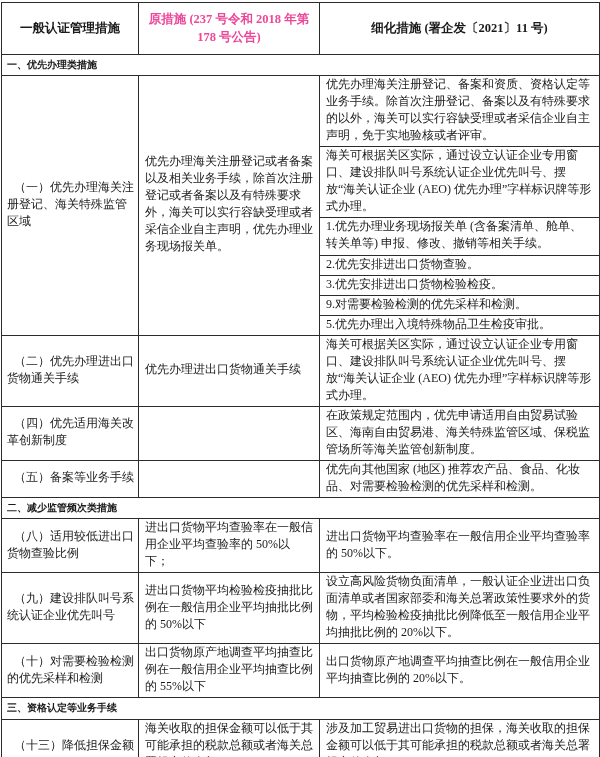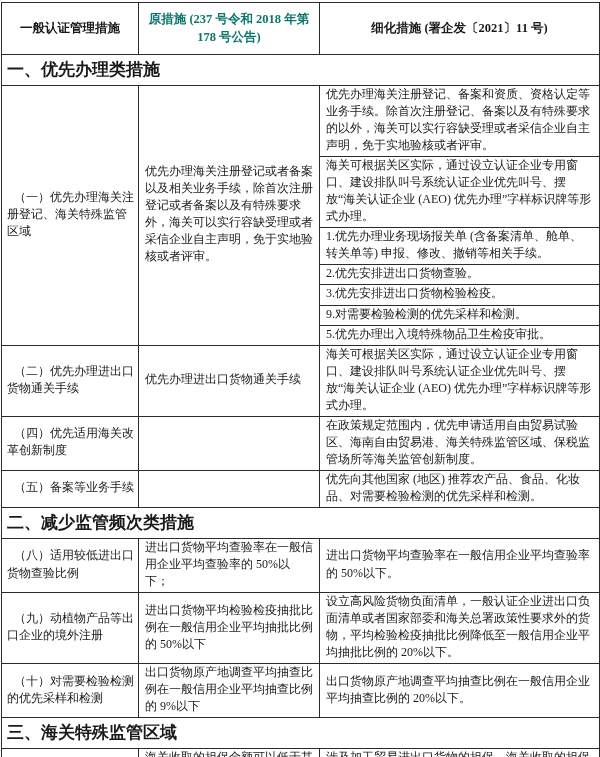"原措施 (237 号令和 2018 年第" th { color: #0f766e -> #ec4899 }
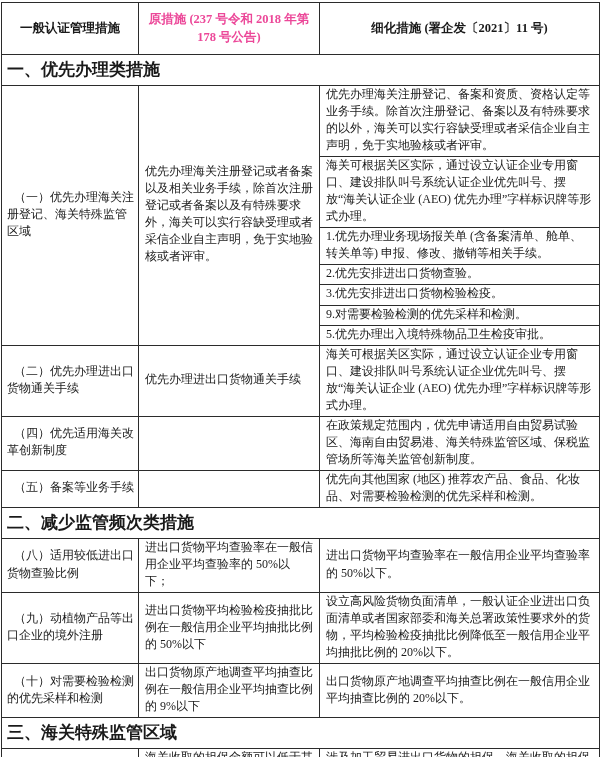"一、优先办理类措施" tr.section-row td { font-size: 17px -> 10px }
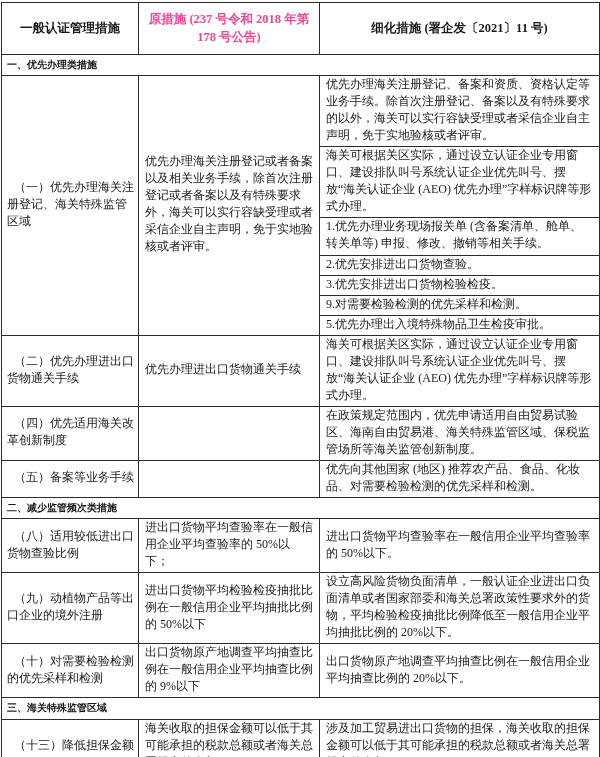"优先办理海关注册登记或者备案以及相关业务手续，除首次注册登记或者备案以及有特殊要" td.body-cell { text: 免于实地验核或者评审 -> 优先办理业务现场报关单 }
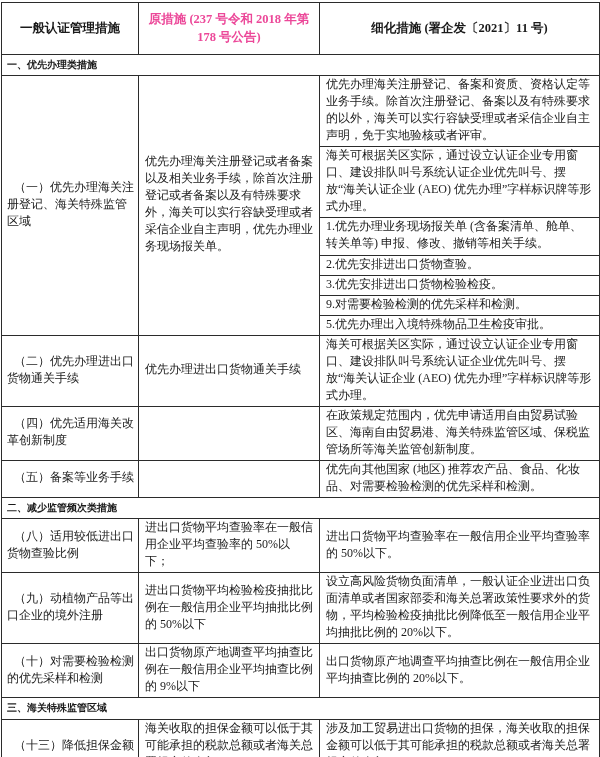"（九）动植物产品等出口企业的境外注册" td.label-cell { text: 动植物产品等出口企业的境外注册 -> 建设排队叫号系统认证企业优先叫号 }
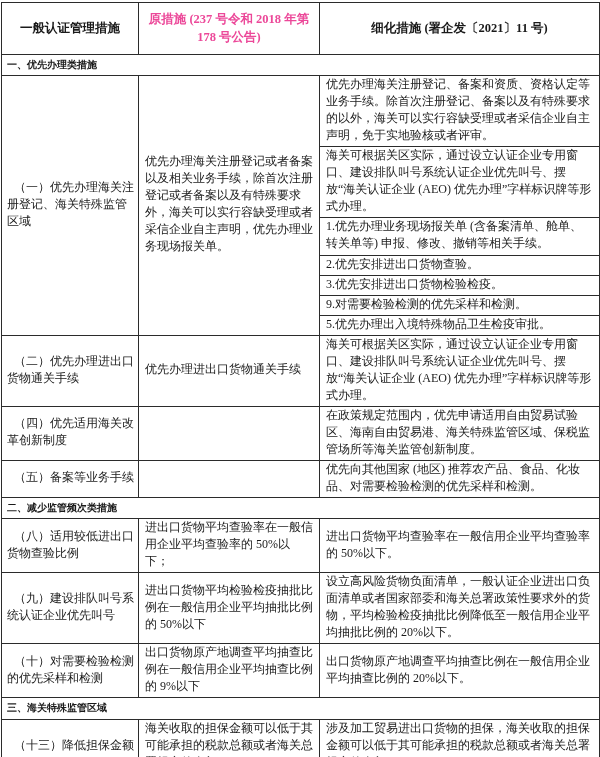"出口货物原产地调查平均抽查比例在一般信用企业平均抽查比例的 9%以下" td.body-cell { text: 9% -> 55% }
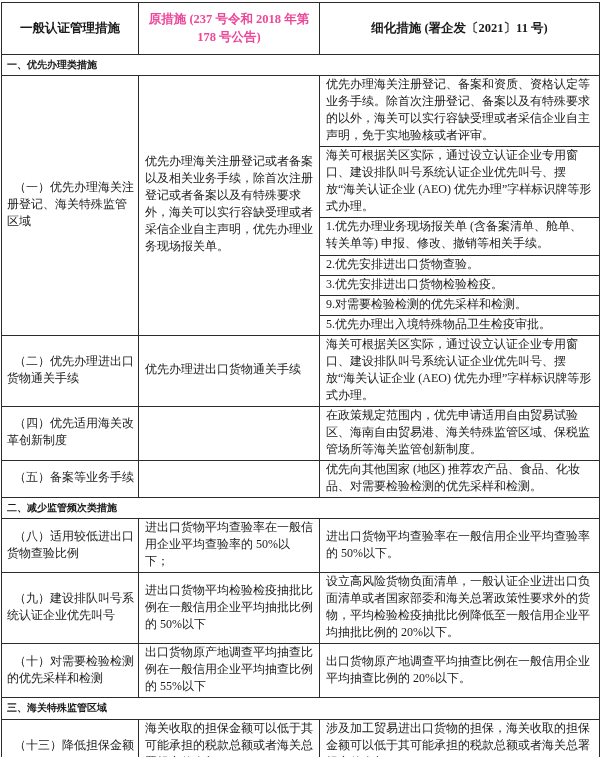"三、海关特殊监管区域" td { text: 海关特殊监管区域 -> 资格认定等业务手续 }
